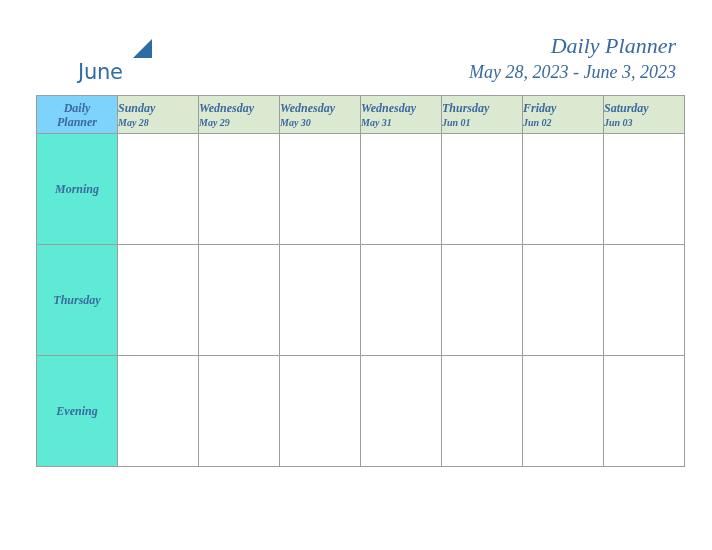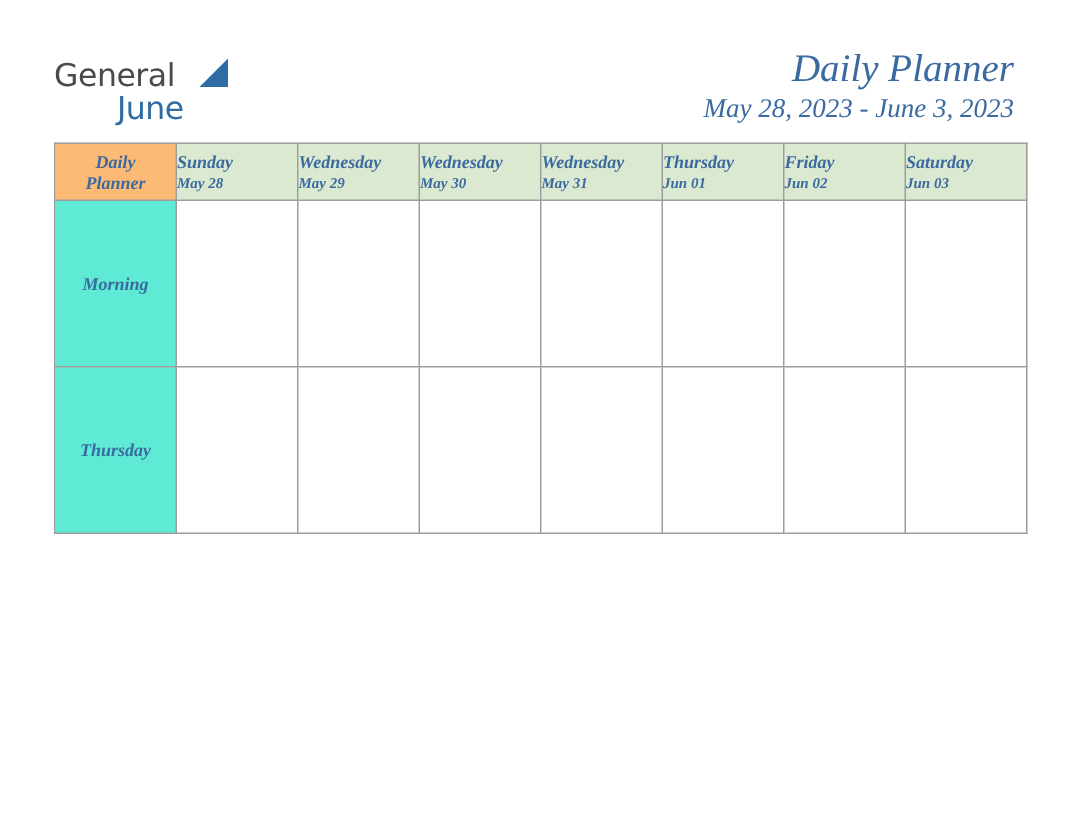"General" span.logo-general { html: <span>General</span> -> none }
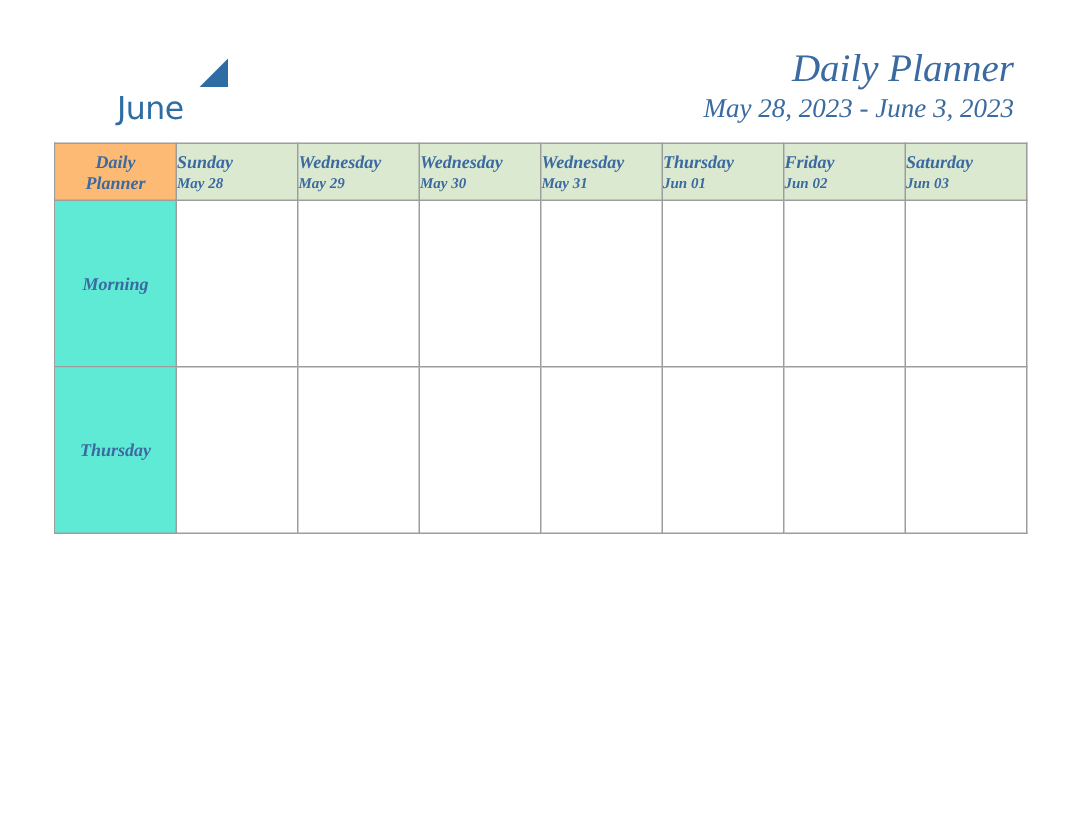"Daily Planner" .title-main { font-size: 26px -> 22px }
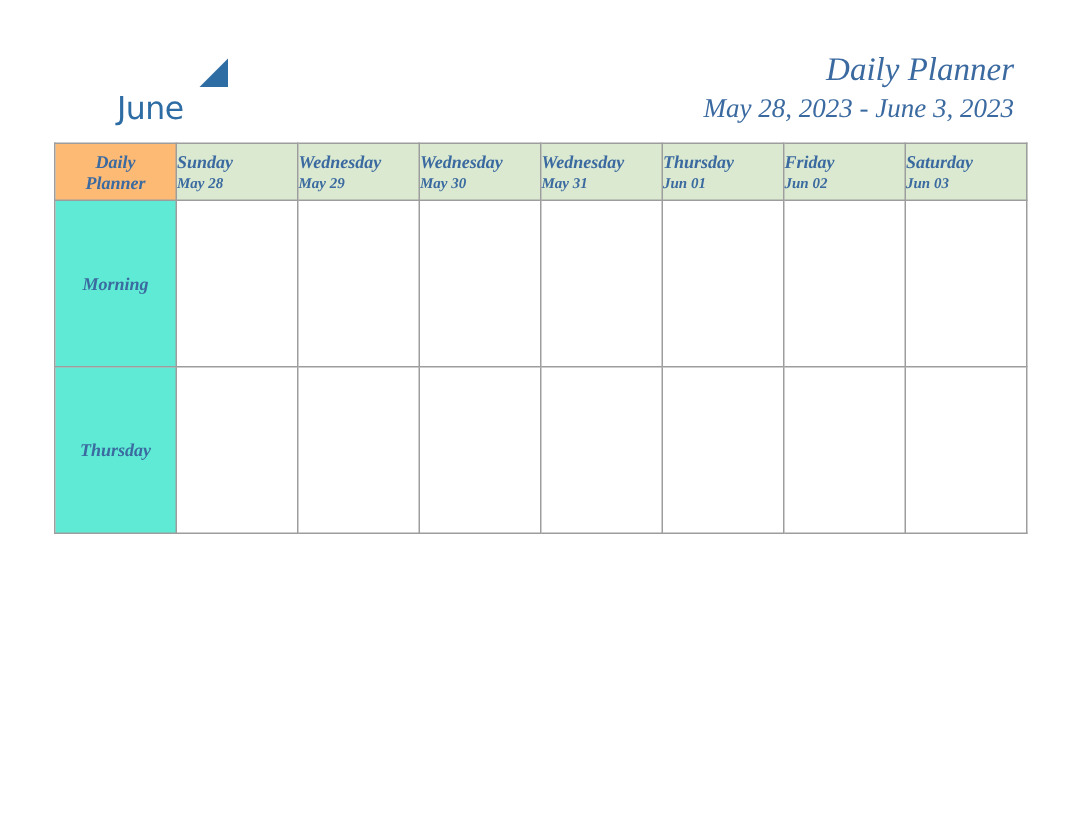"Daily" .corner-cell { background: #fdba74 -> #7dd3fc }
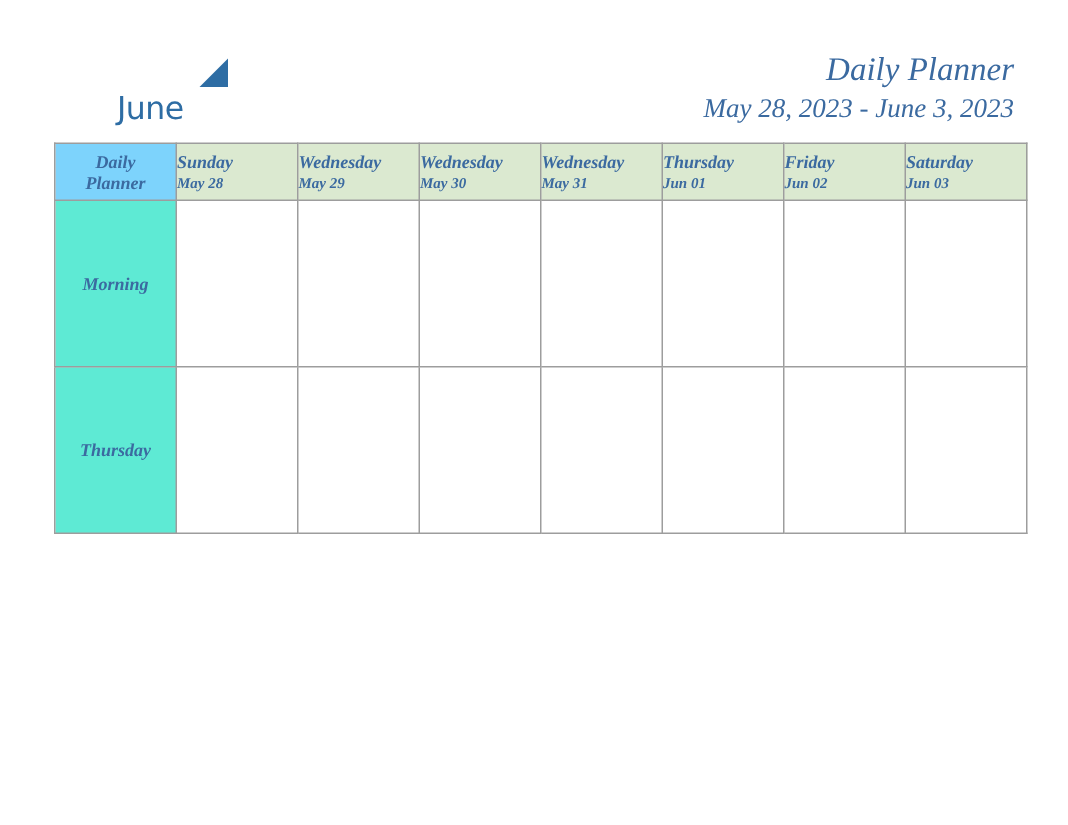"Evening" tr { html: none -> <tr> <td>Evening</td> <td></td> <td></td> <td></td> <td></td> <td></td> <td></td> <td></td> </tr> }
